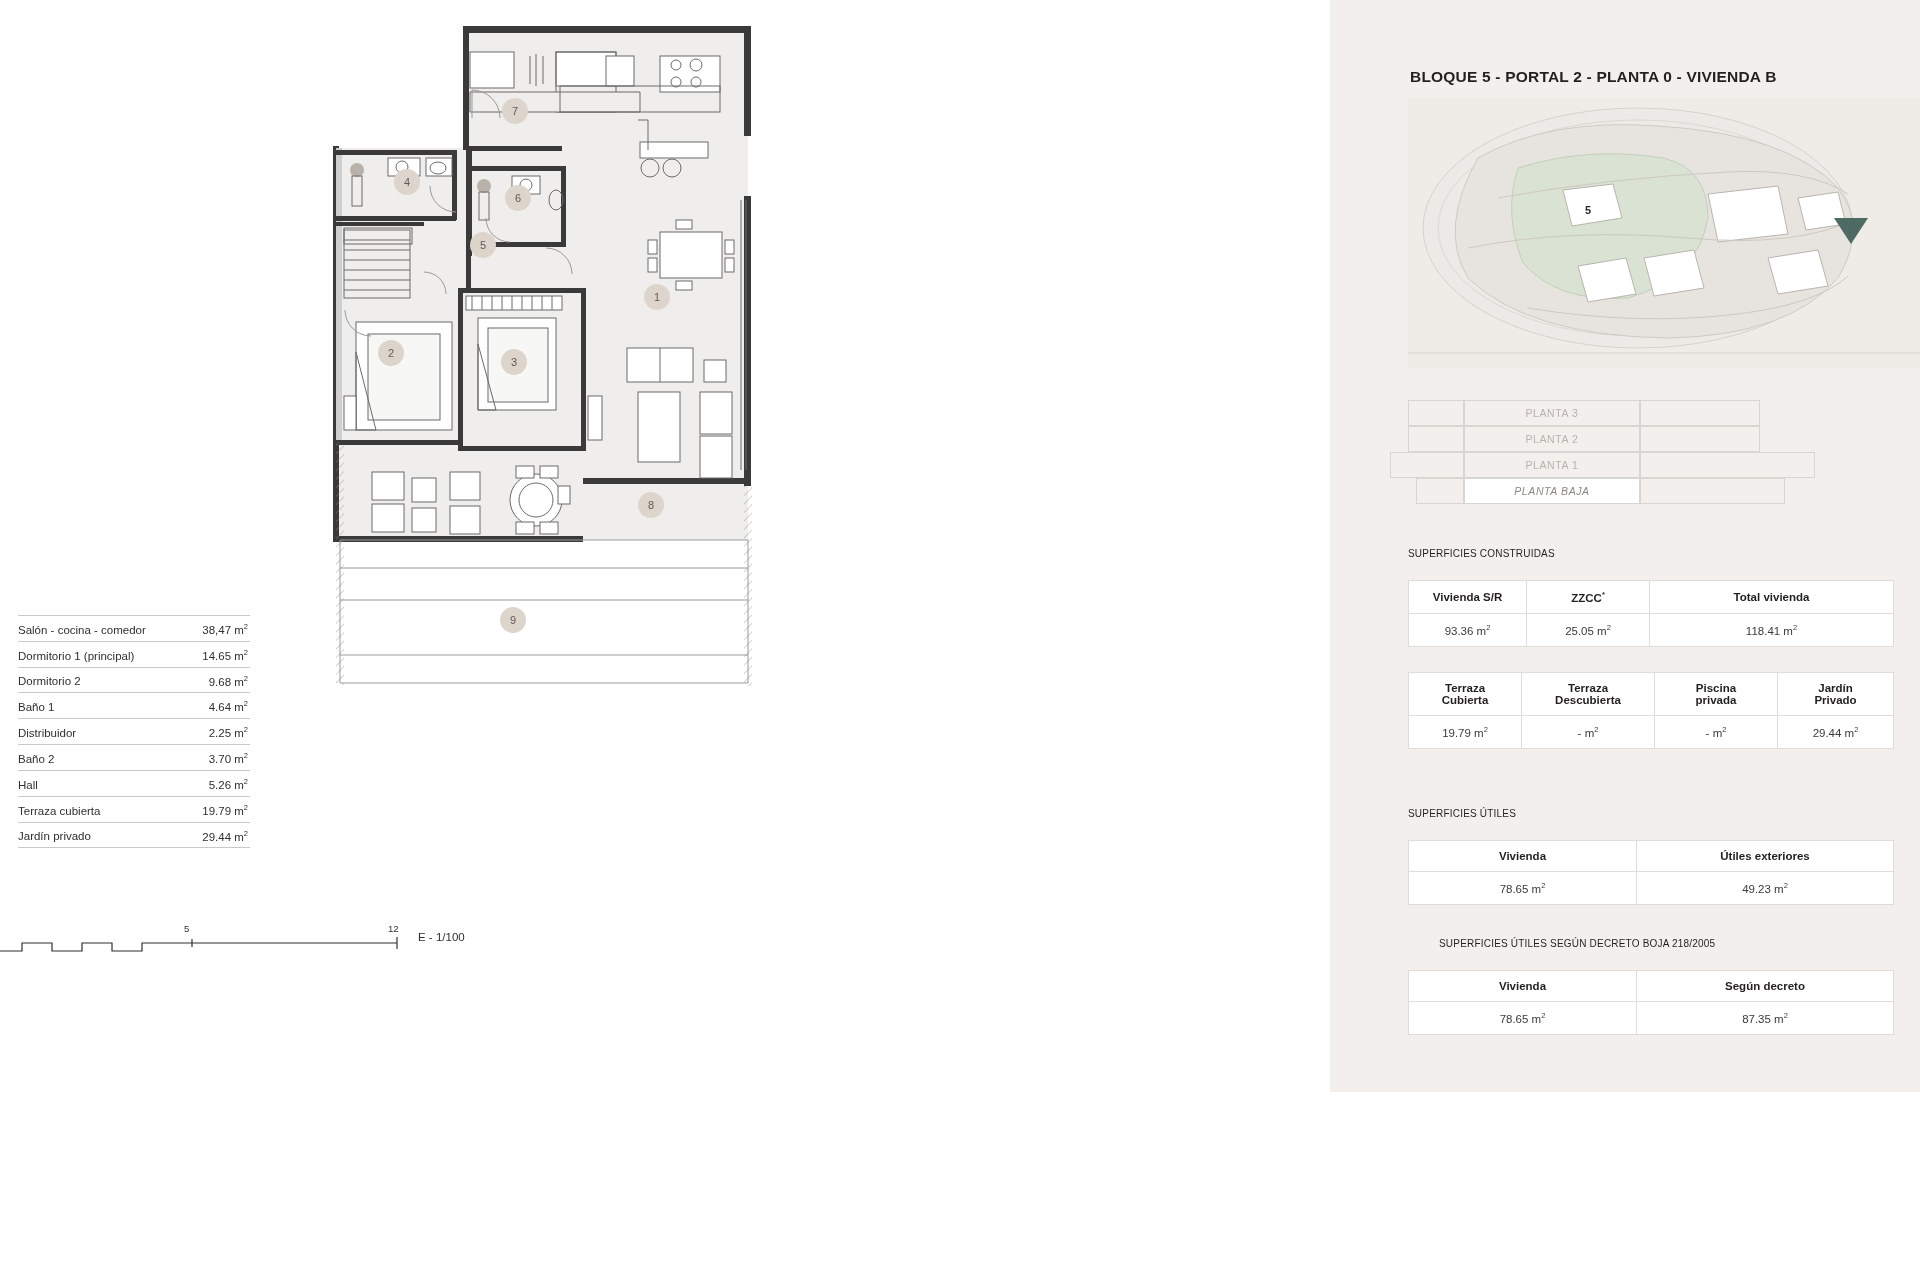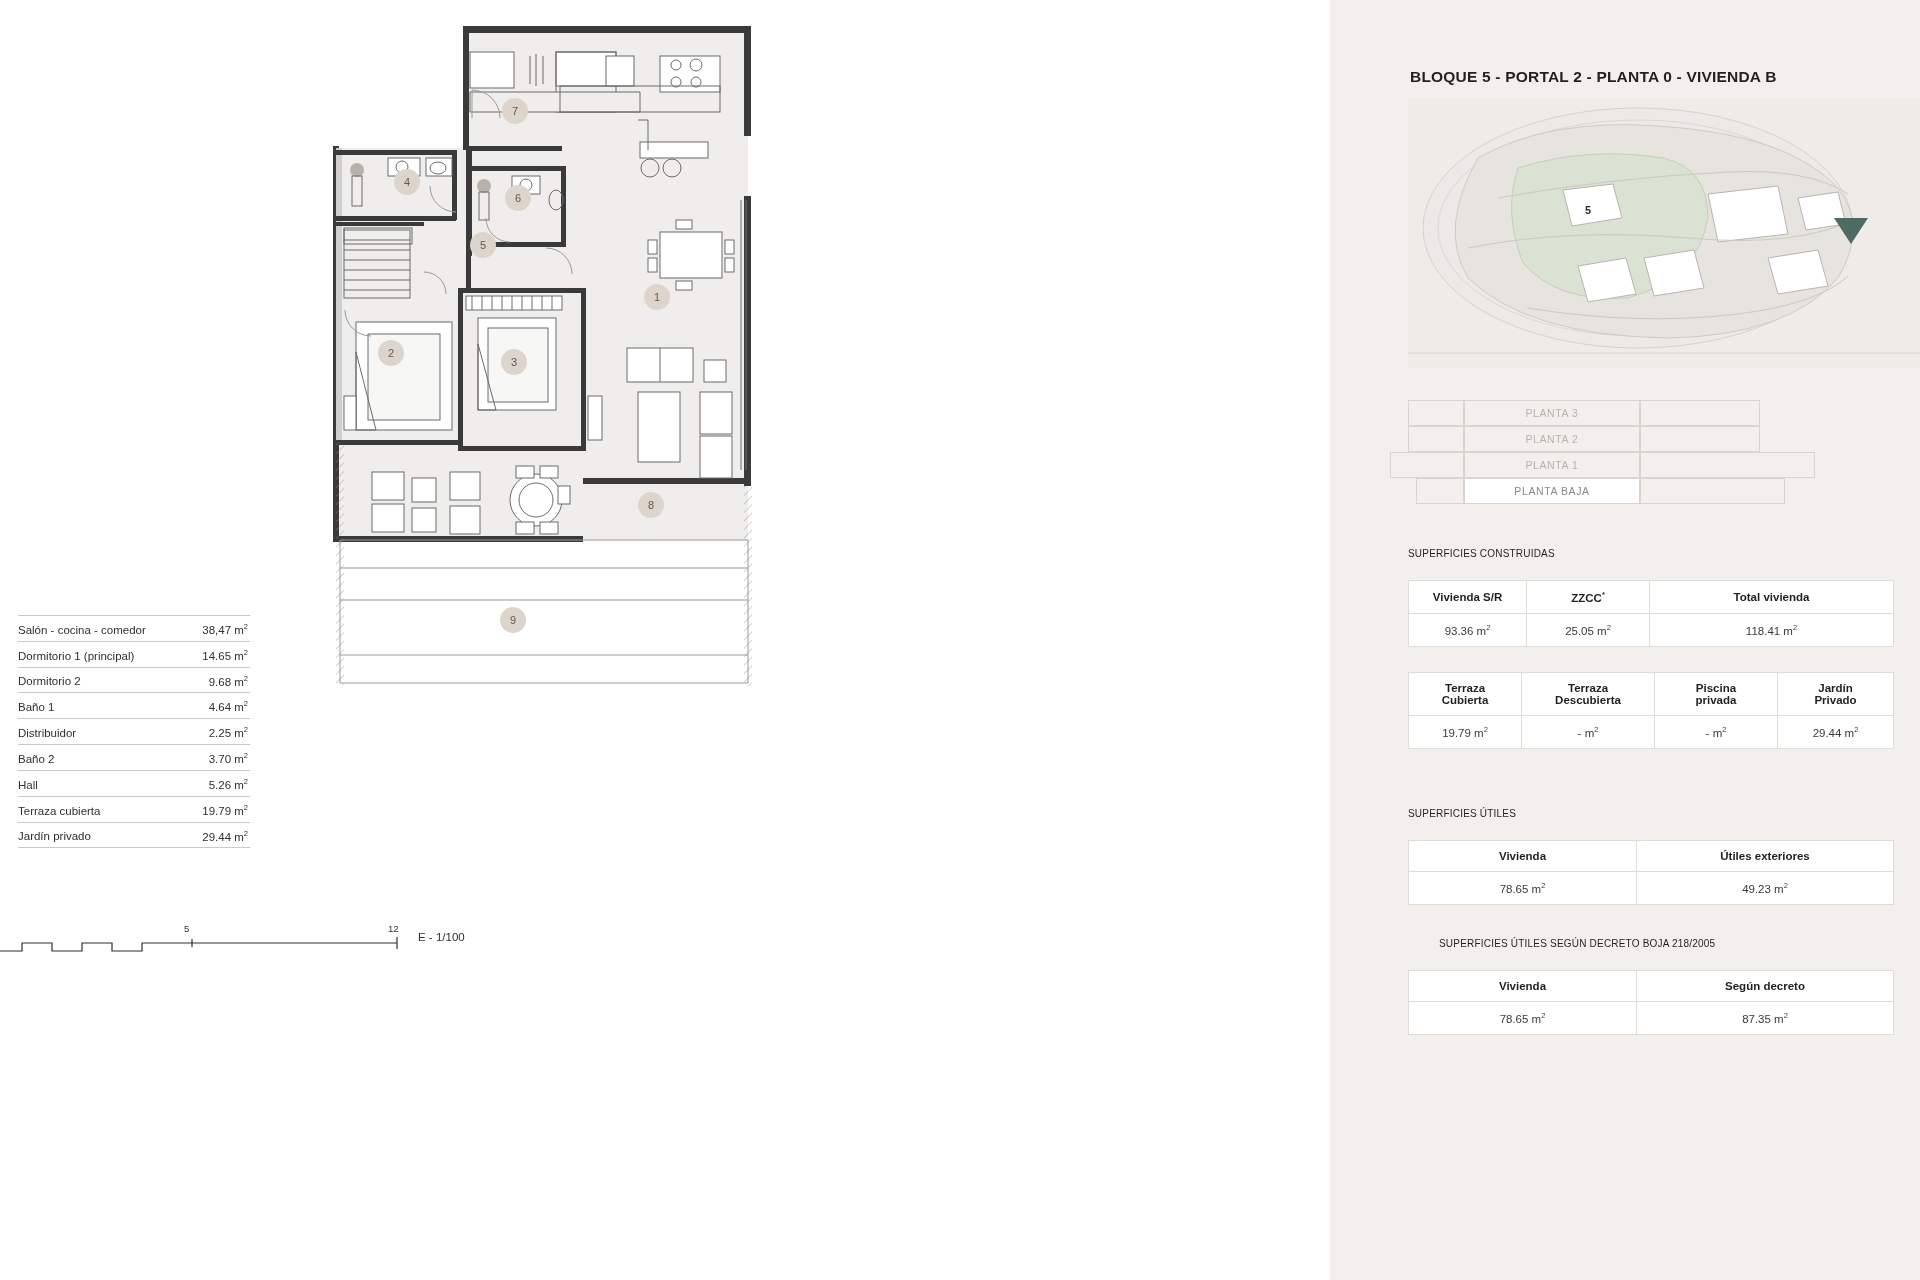"BLOQUE 5 - PORTAL 2" #right-panel { height: 1280px -> 1092px }
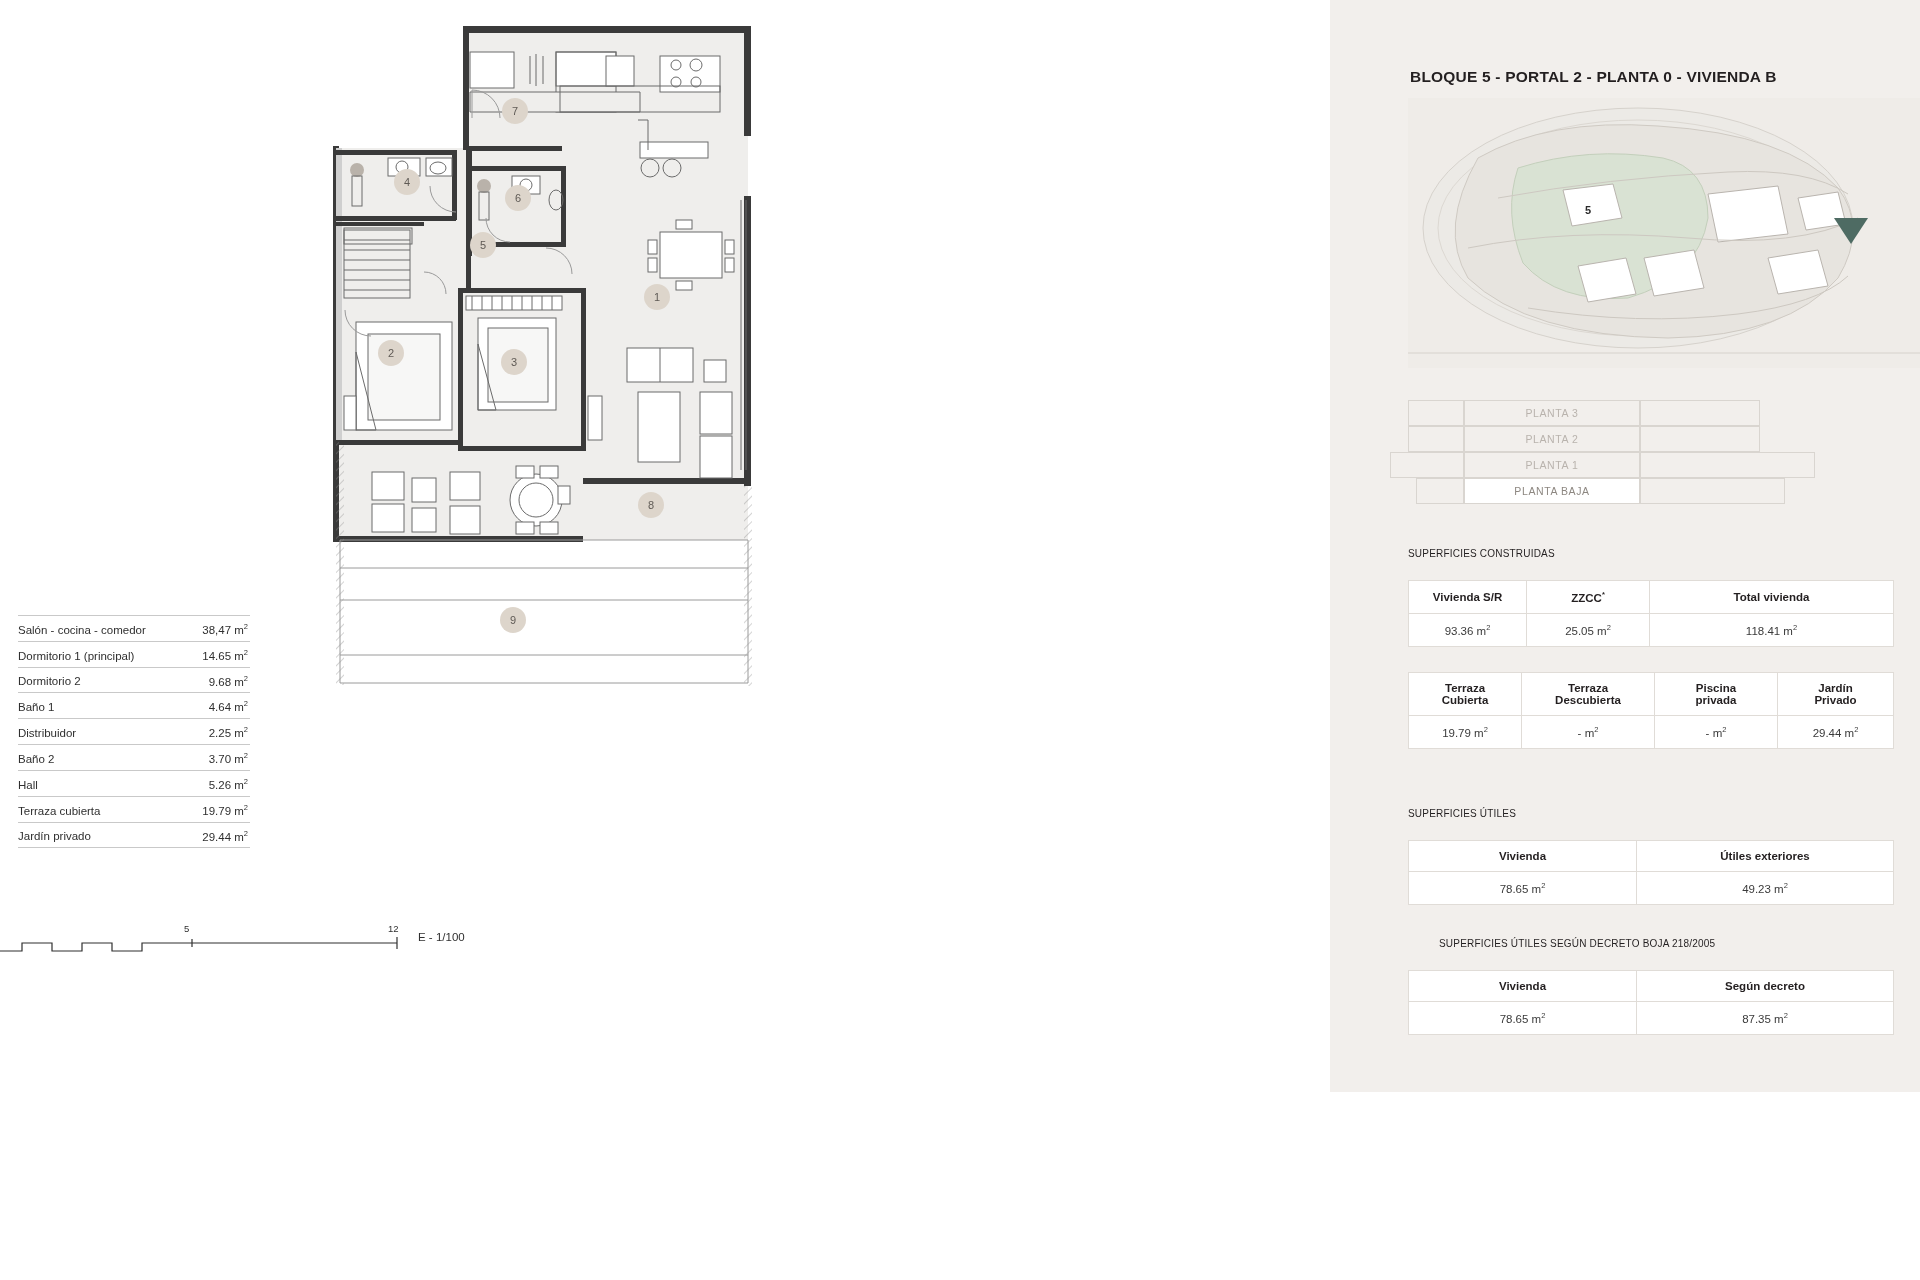"PLANTA BAJA" .floor-row.active { font-style: none -> italic }
